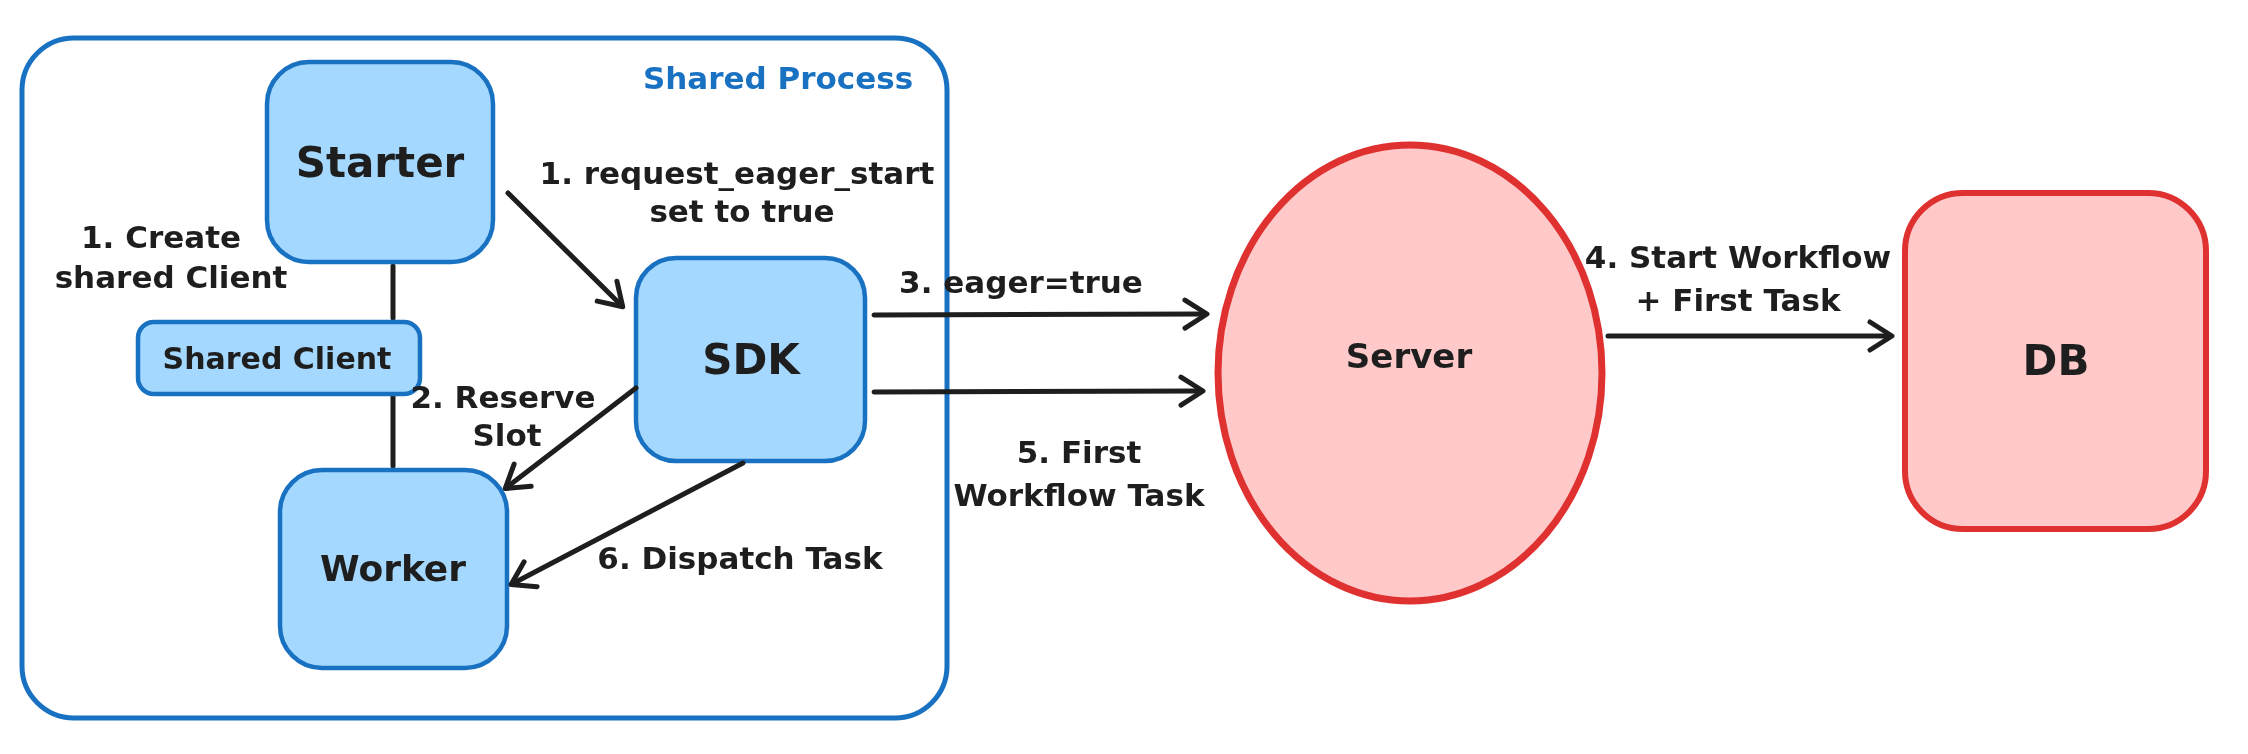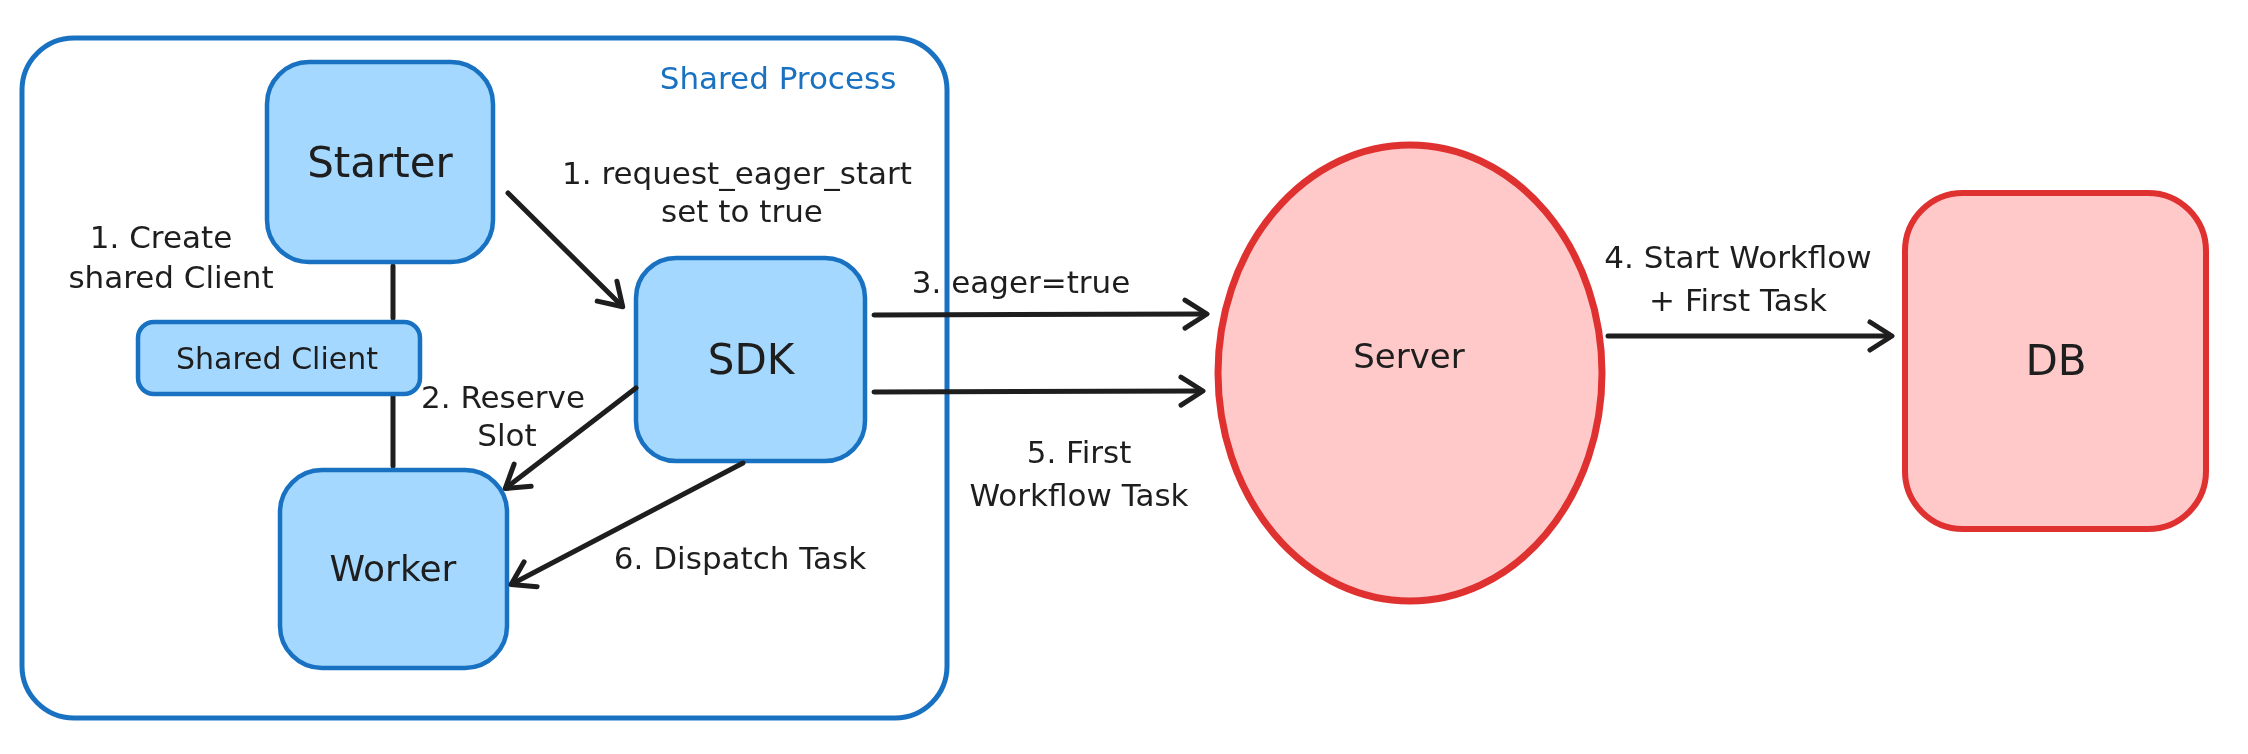"Shared Process" .canvas { font-weight: none -> bold }
